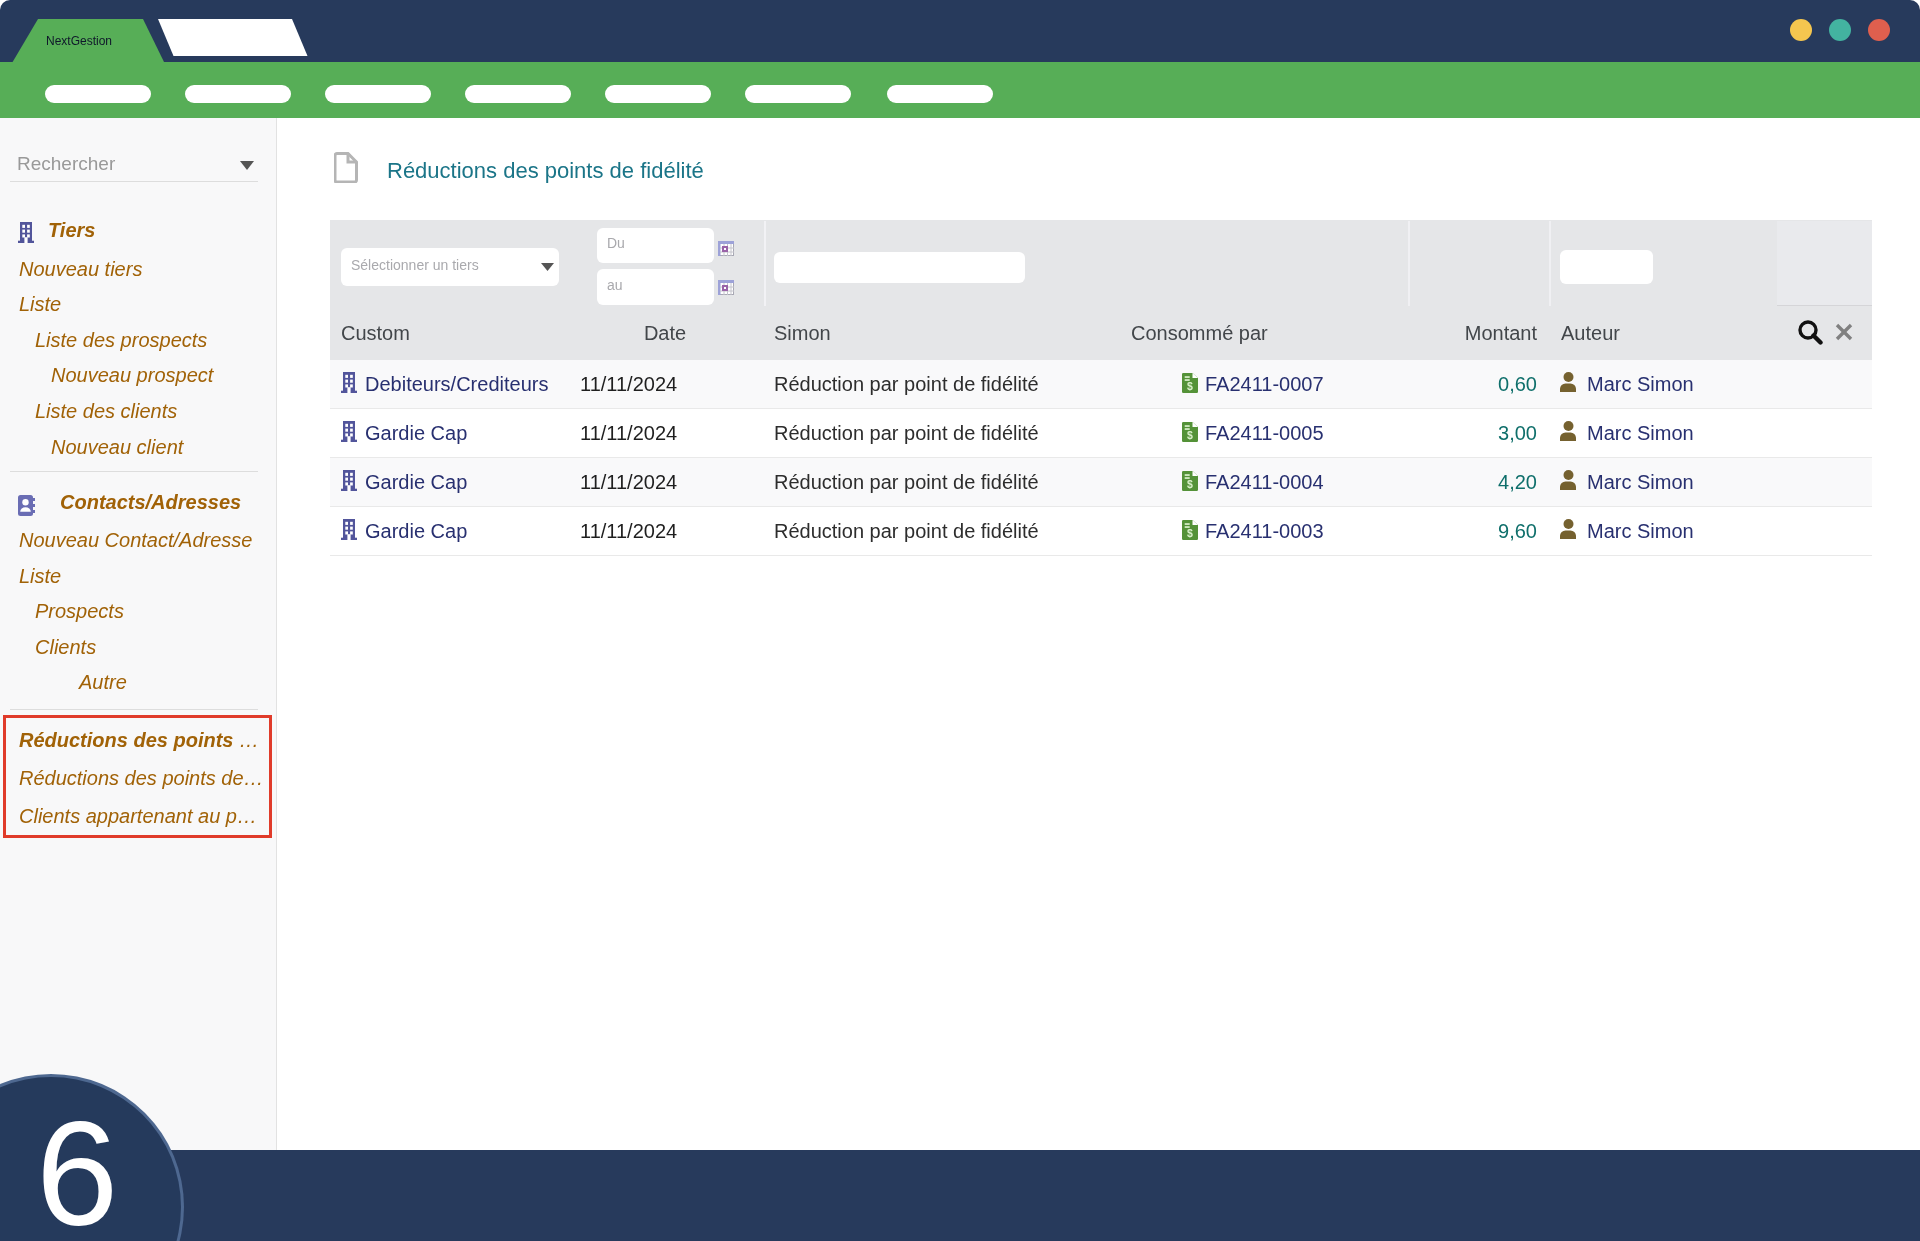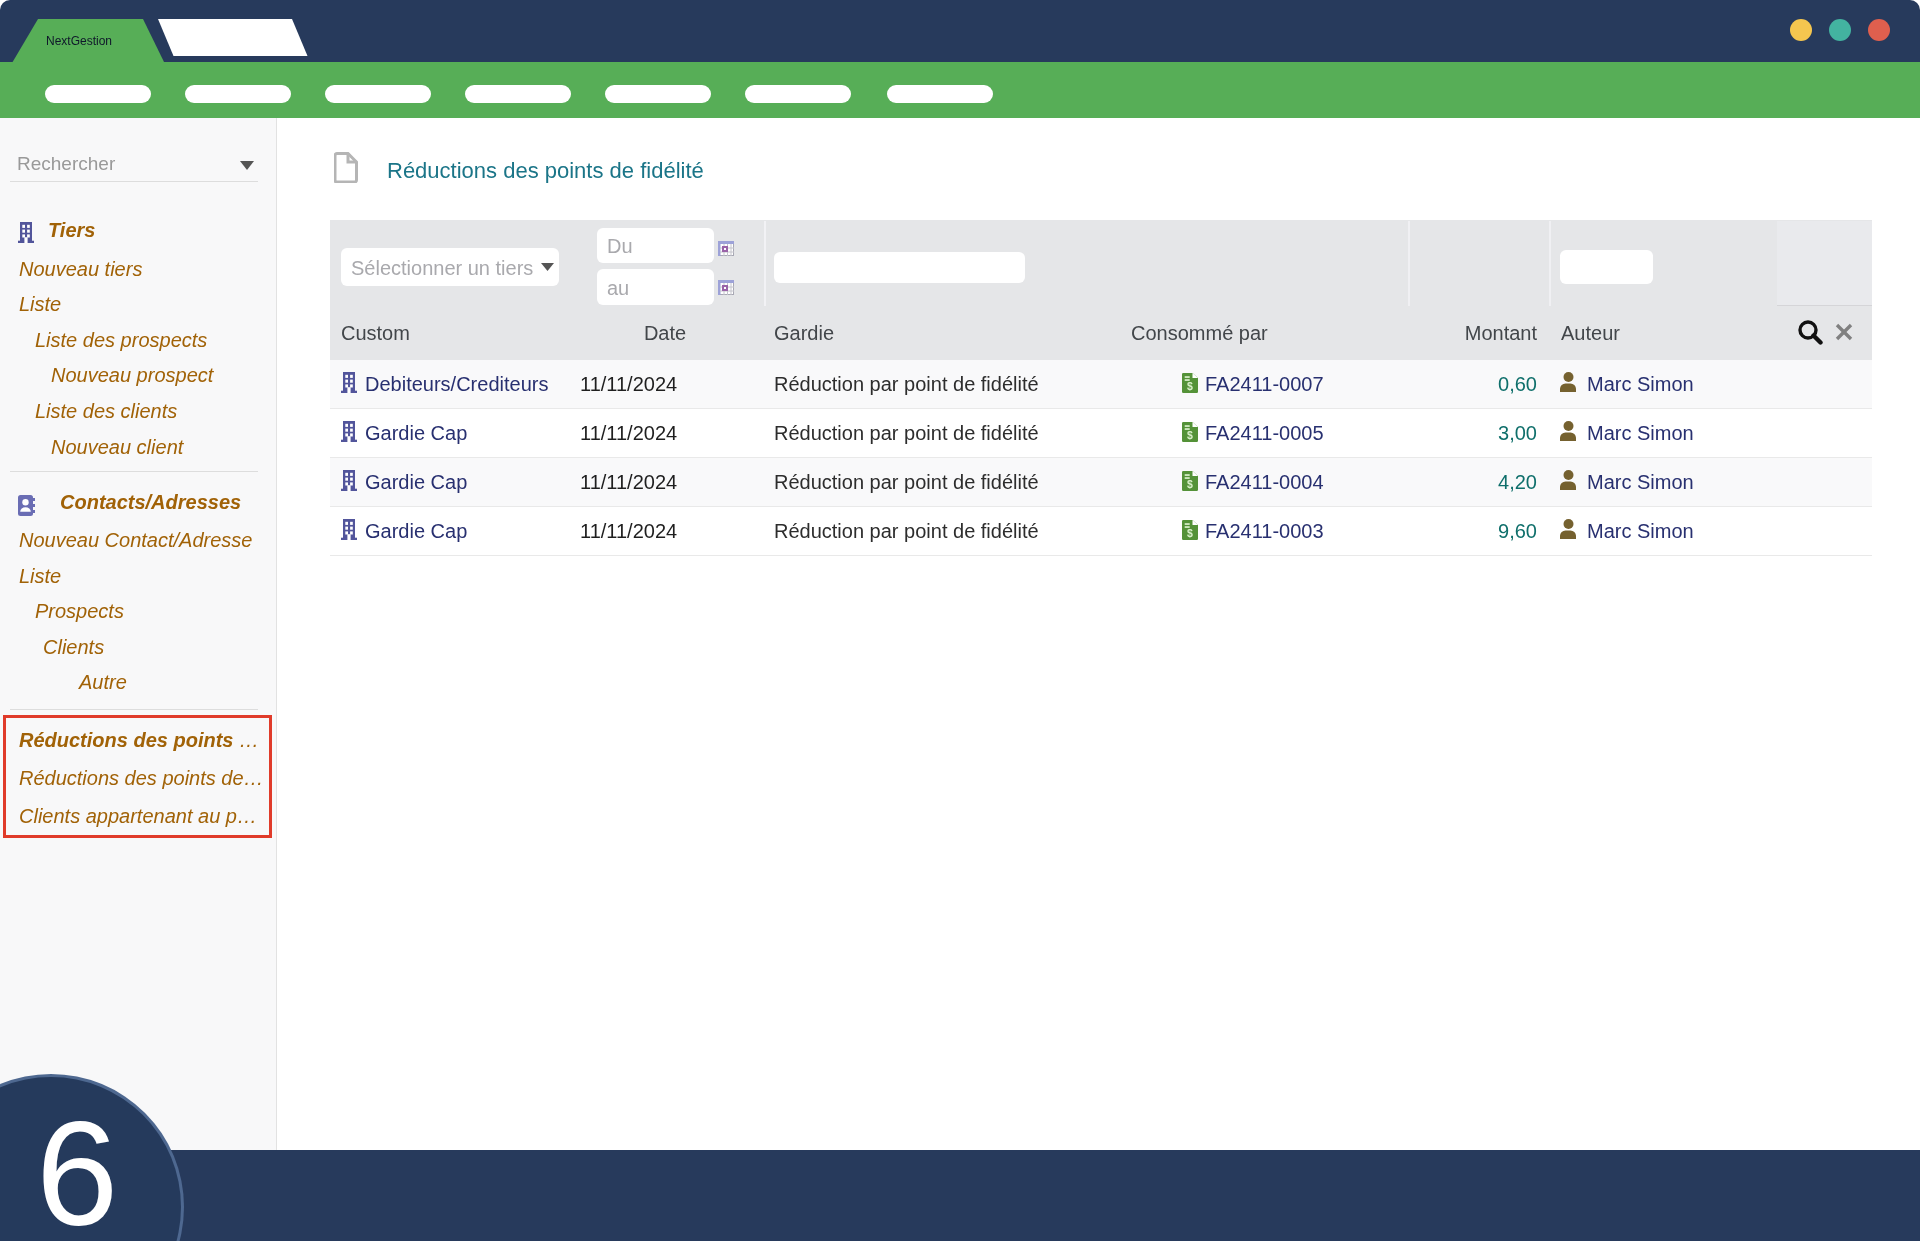"Du" .ph { font-size: 20px -> 14px }
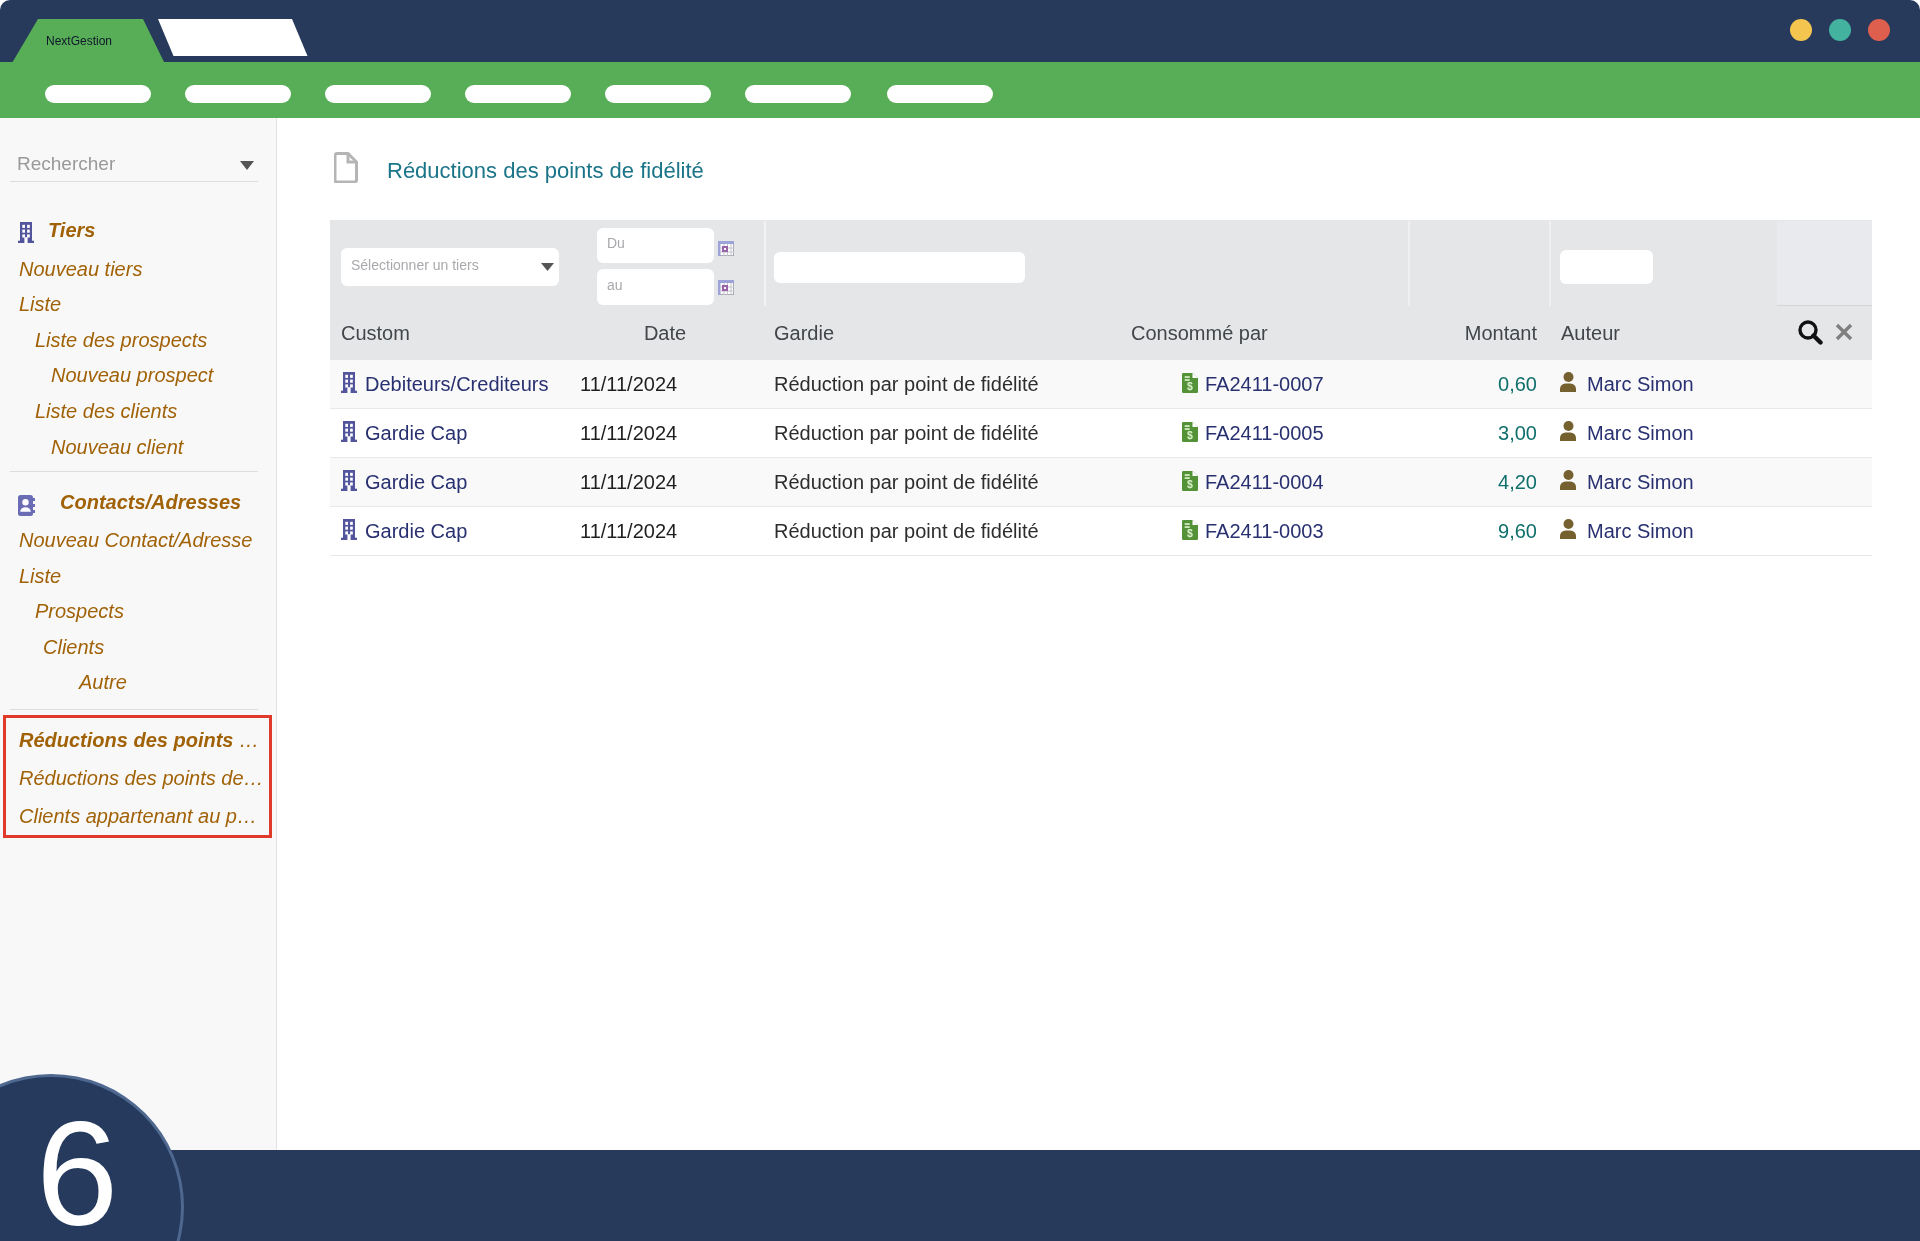"Gardie" div.hdr { text: Gardie -> Simon }
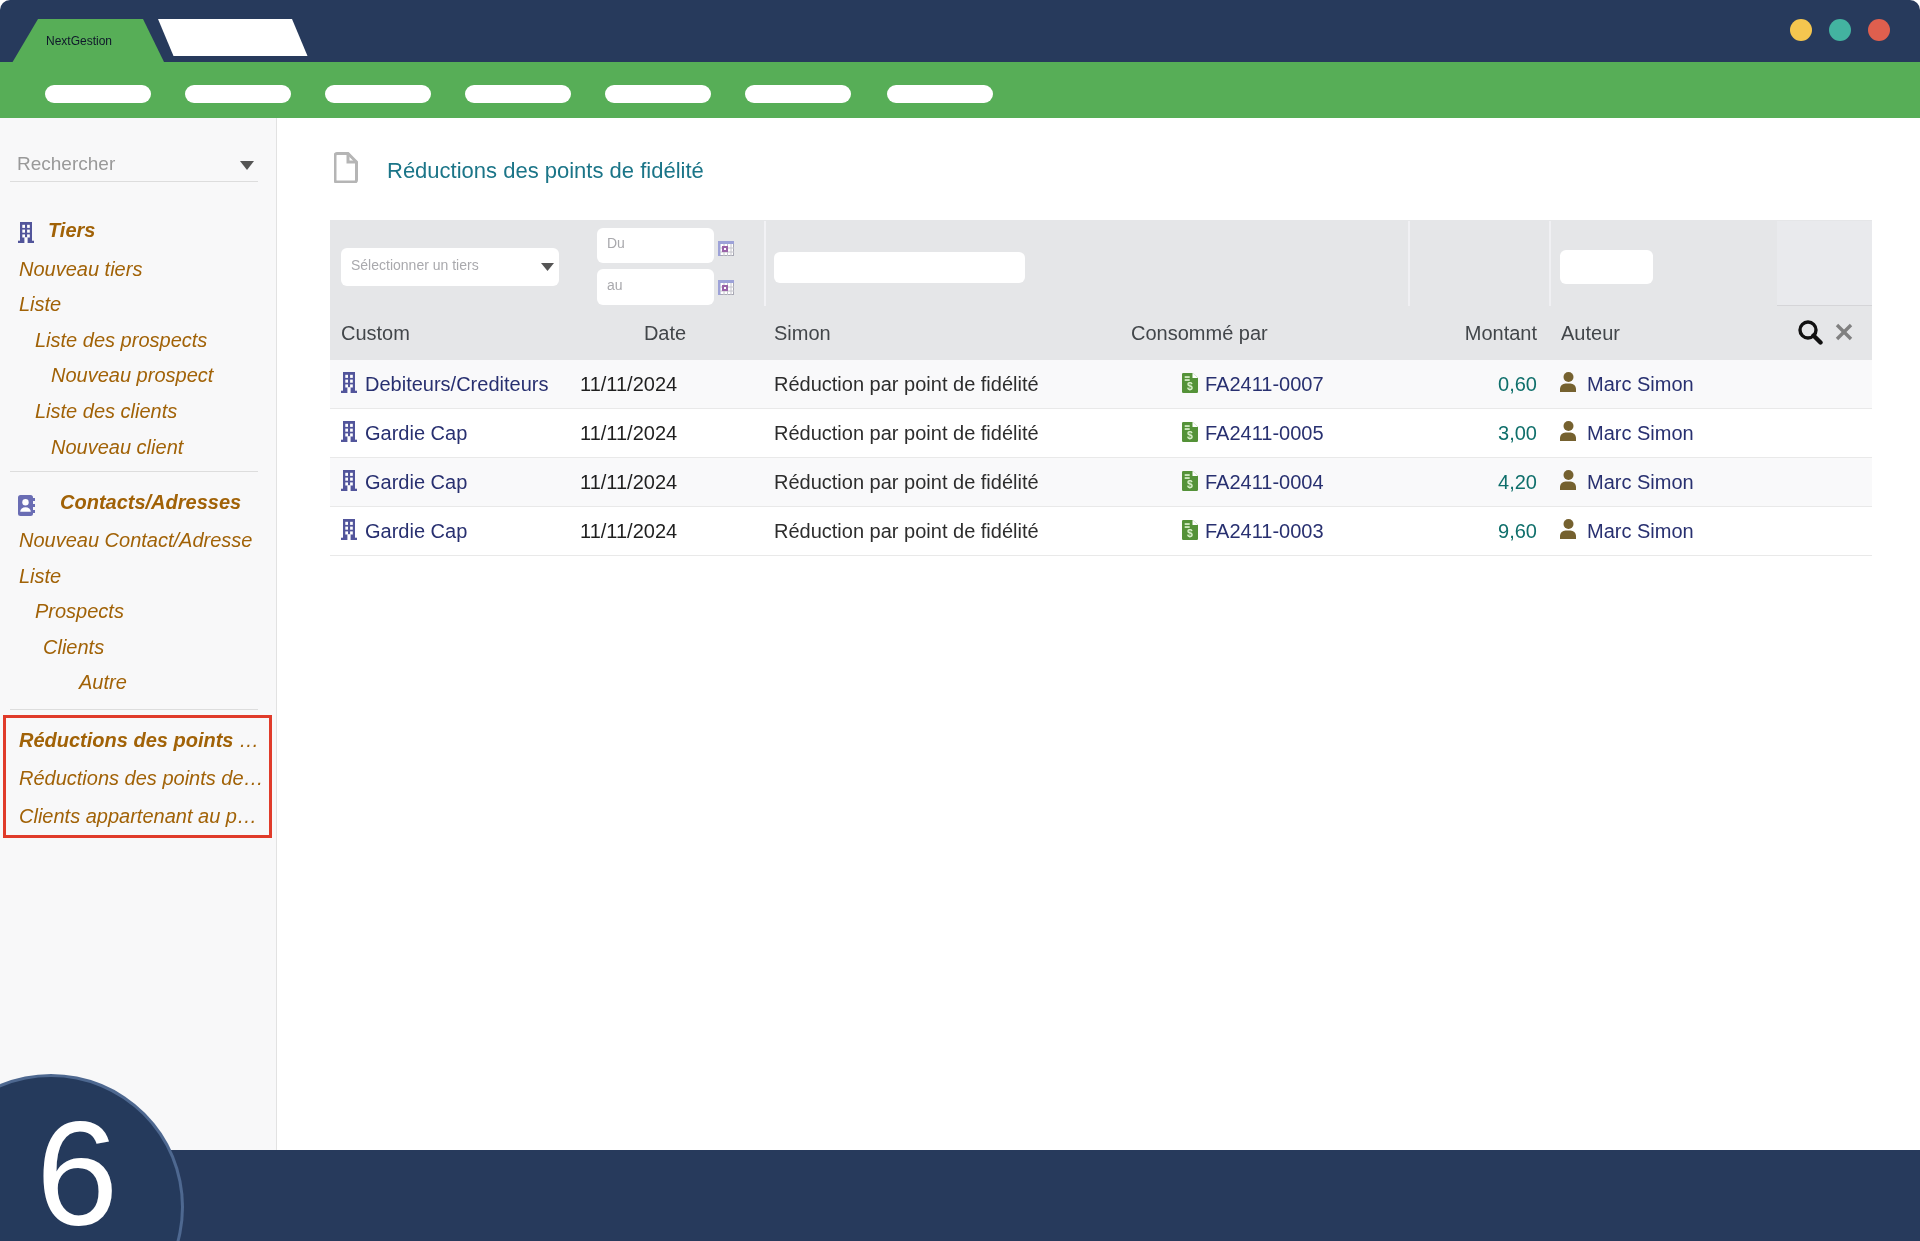"Clients" div.sb { left: 43px -> 35px }
